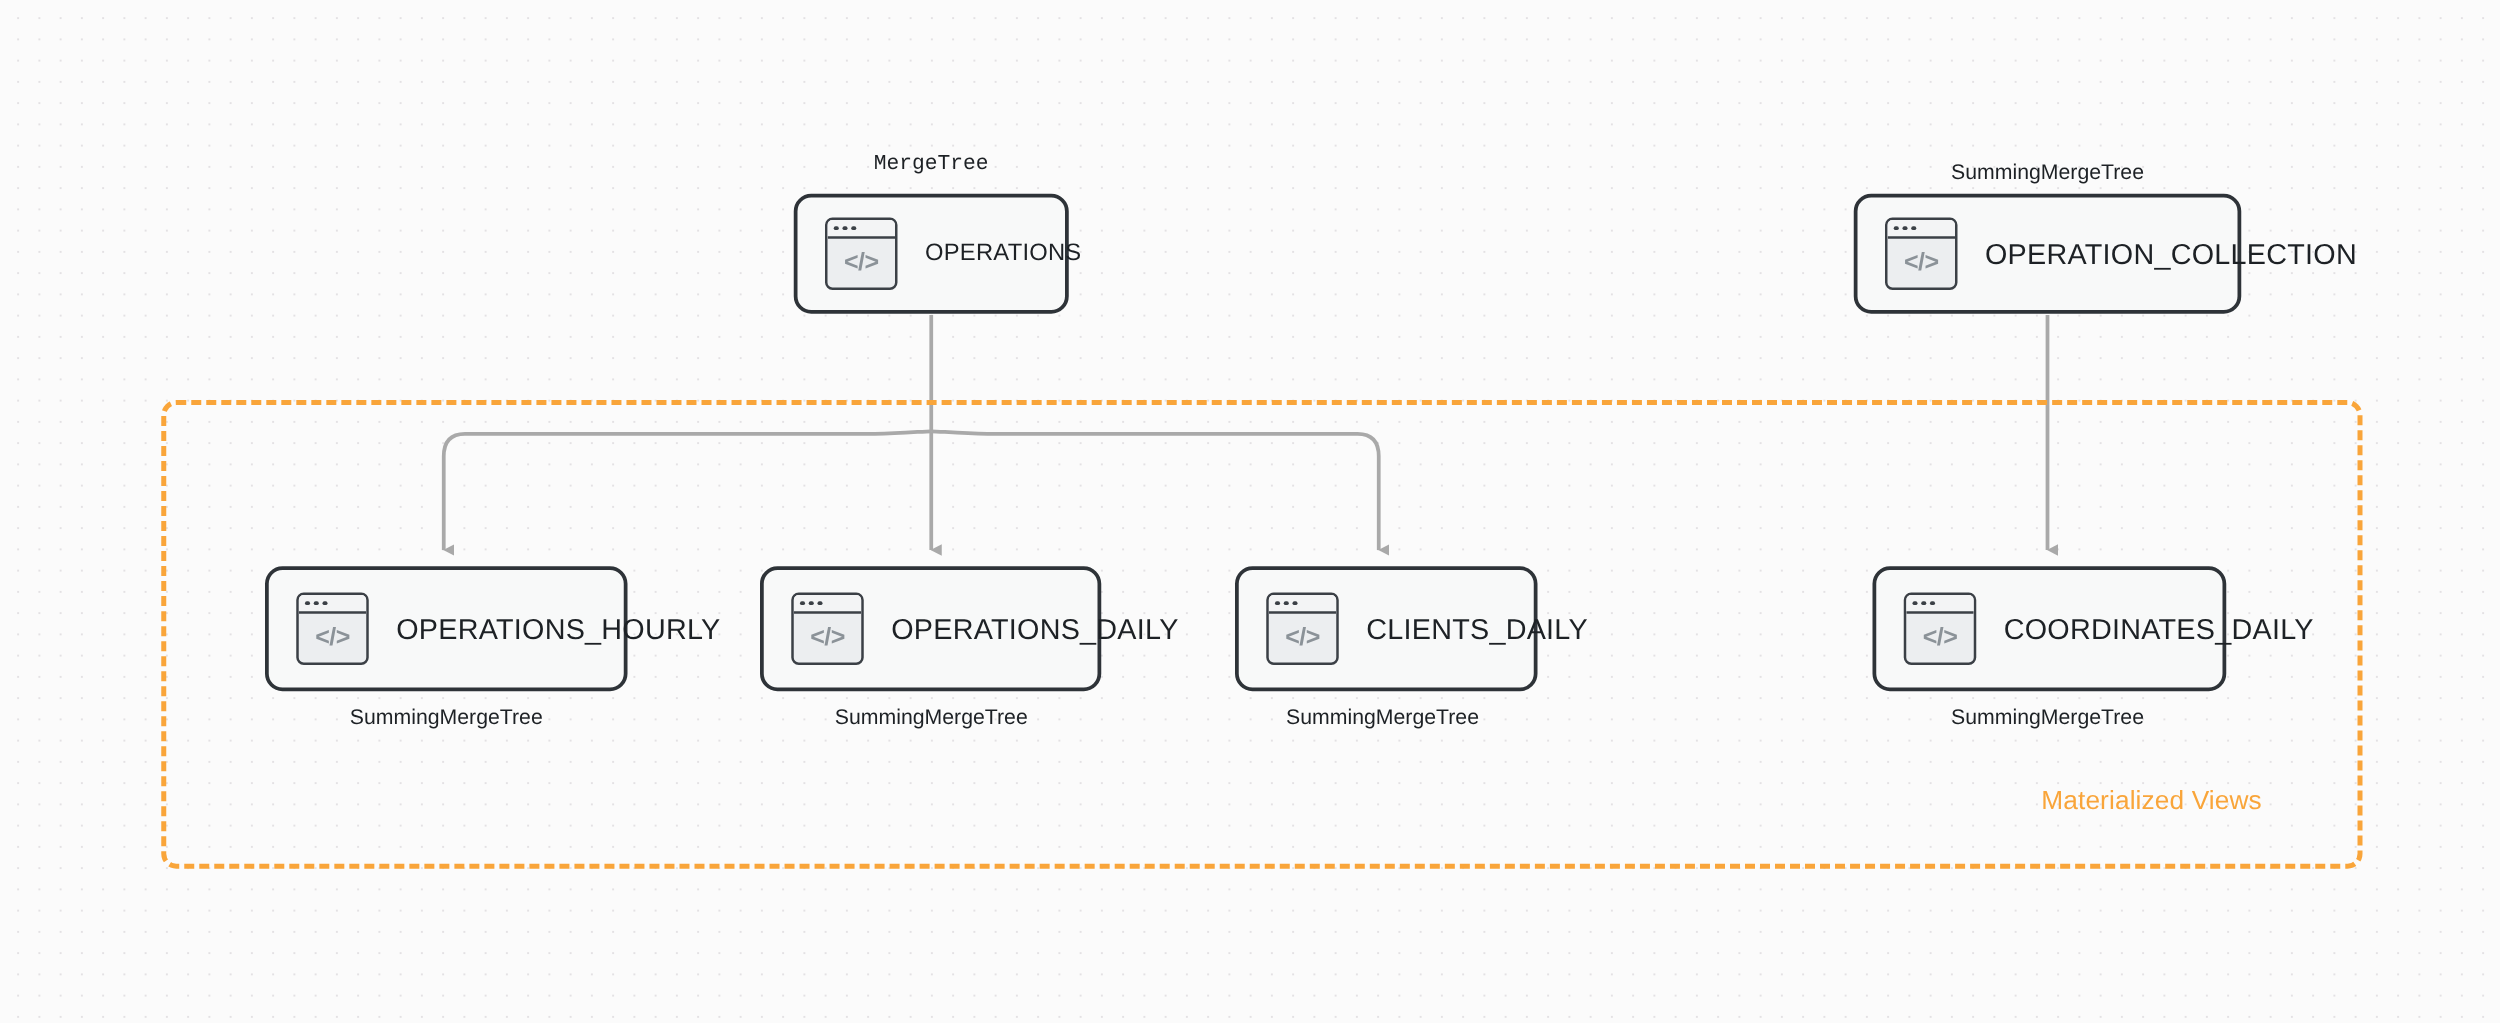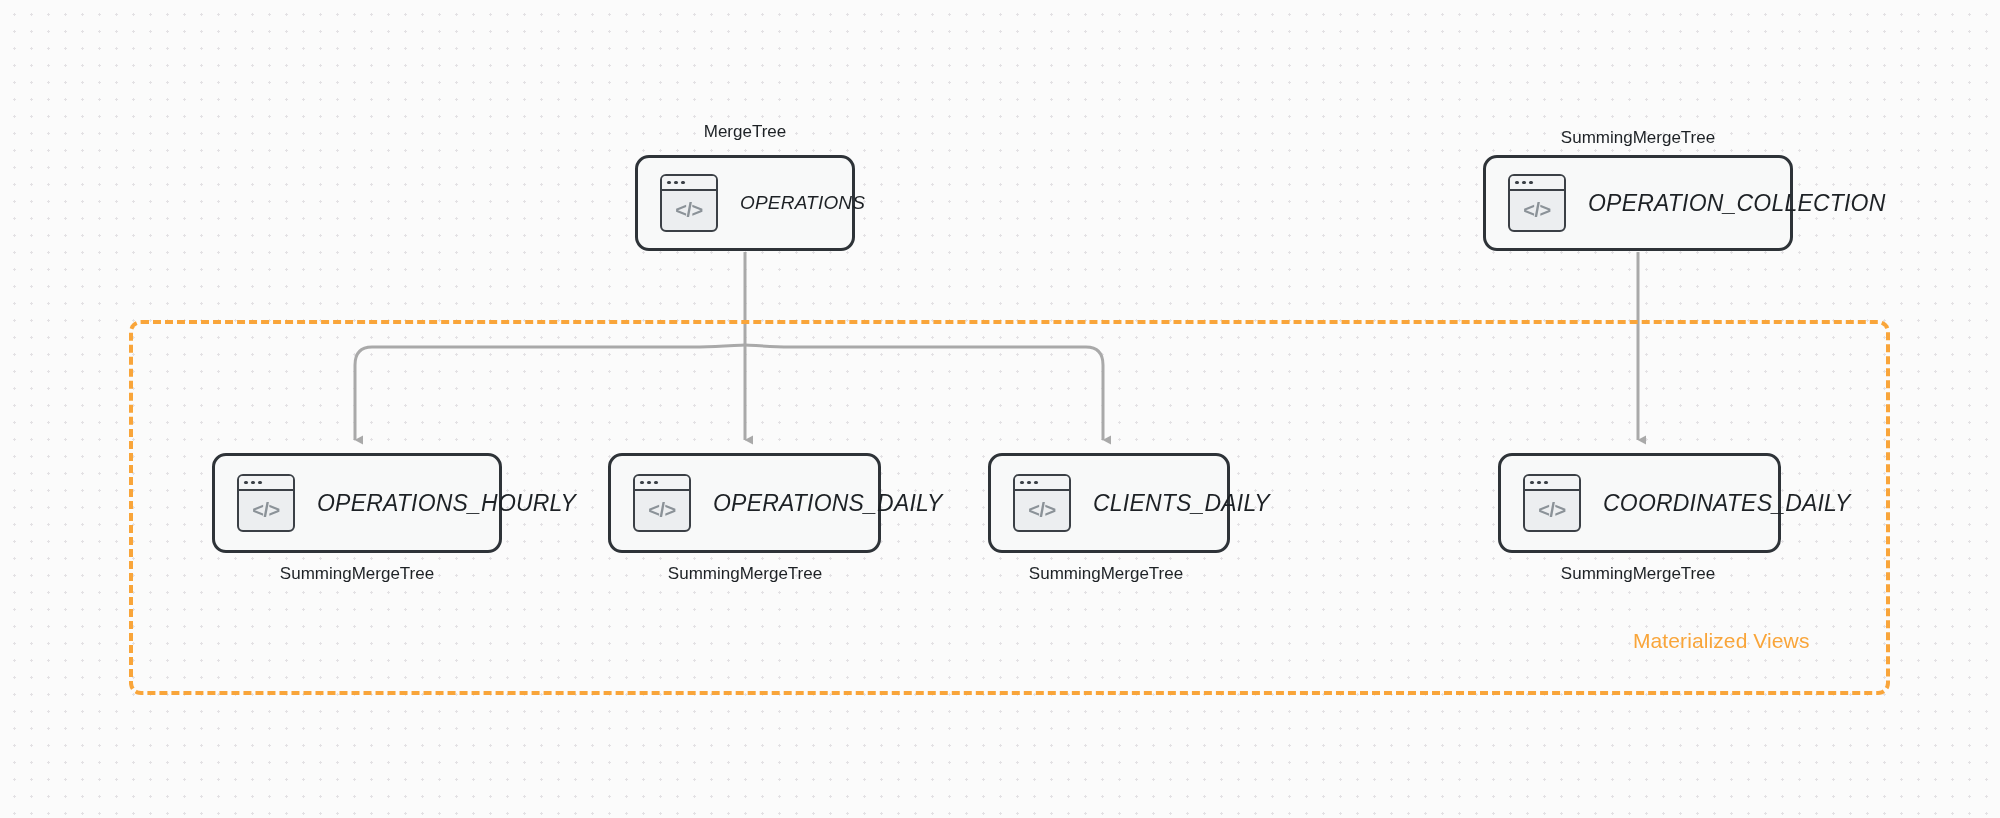"MergeTree" div.caption { font-family: none -> Liberation Mono, monospace }
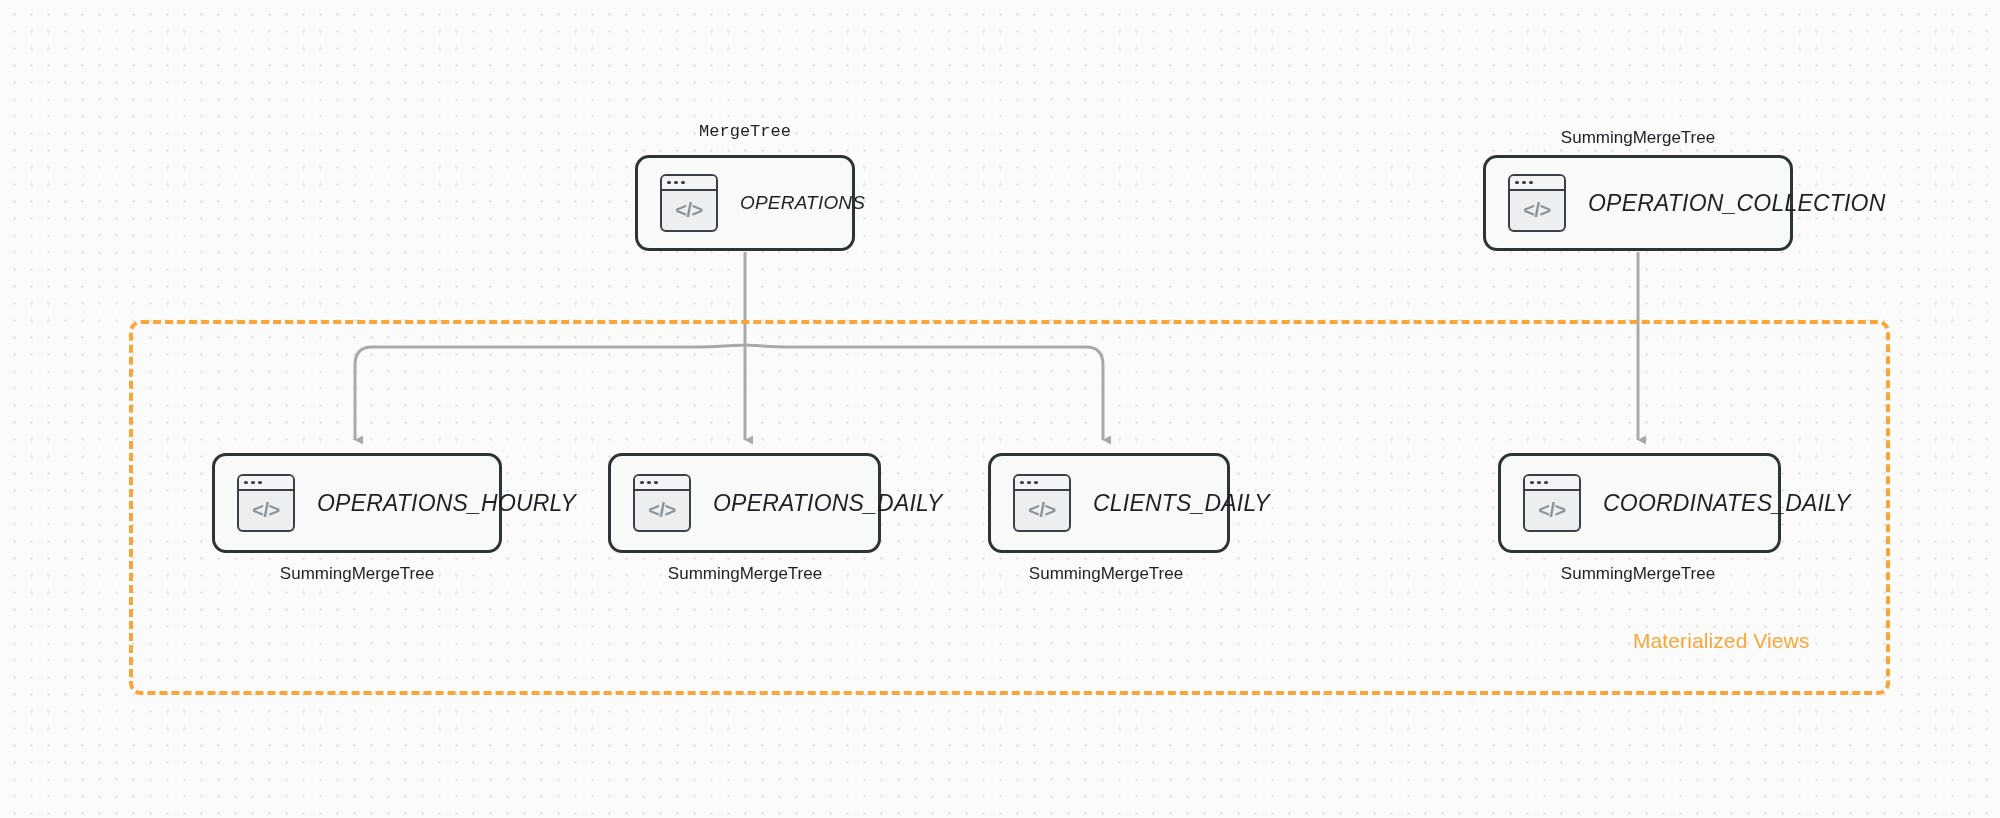"OPERATIONS" .node-title { font-style: italic -> none }
